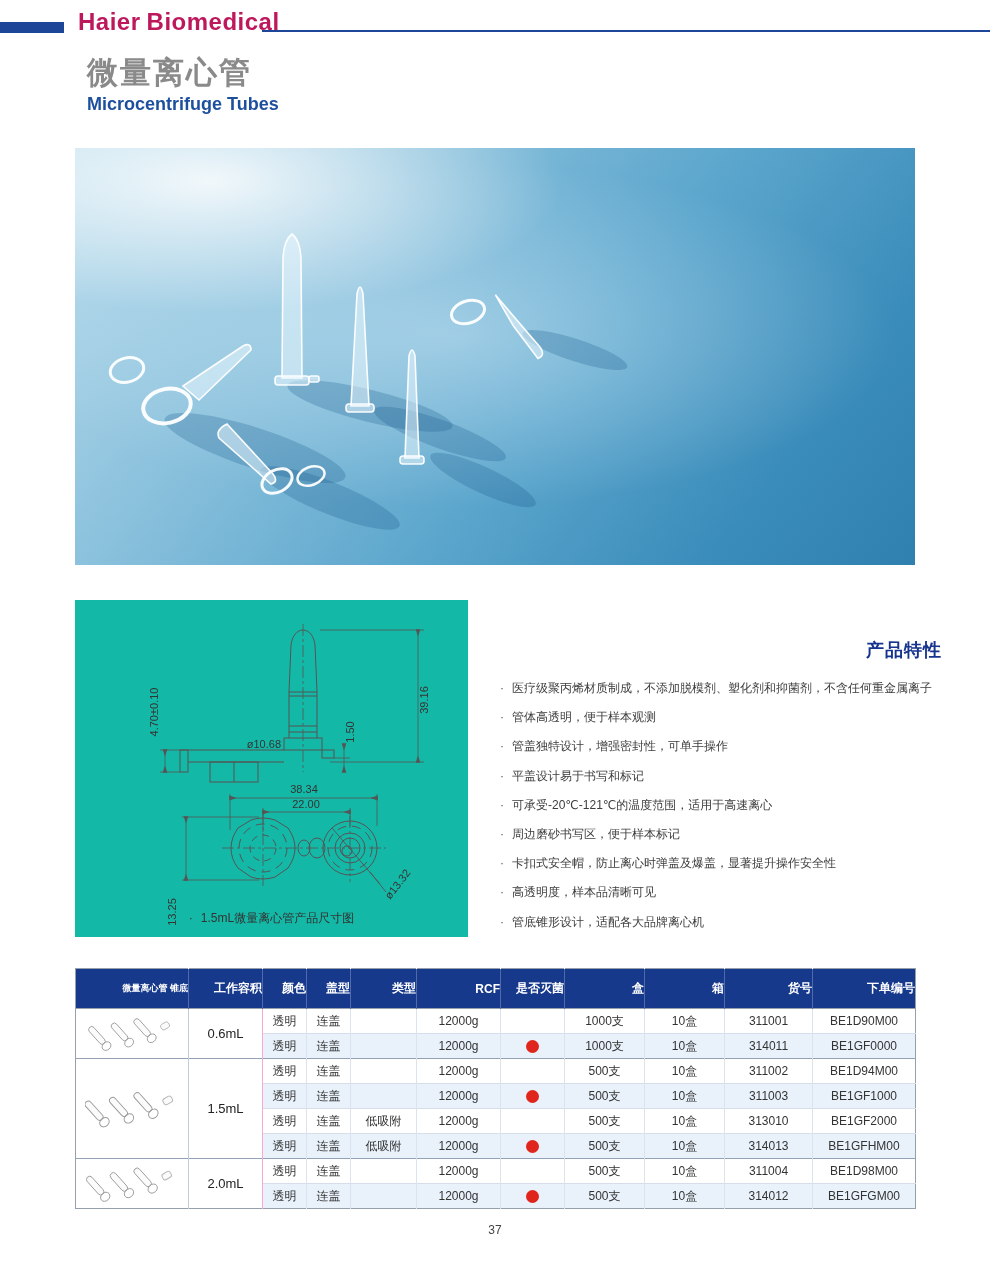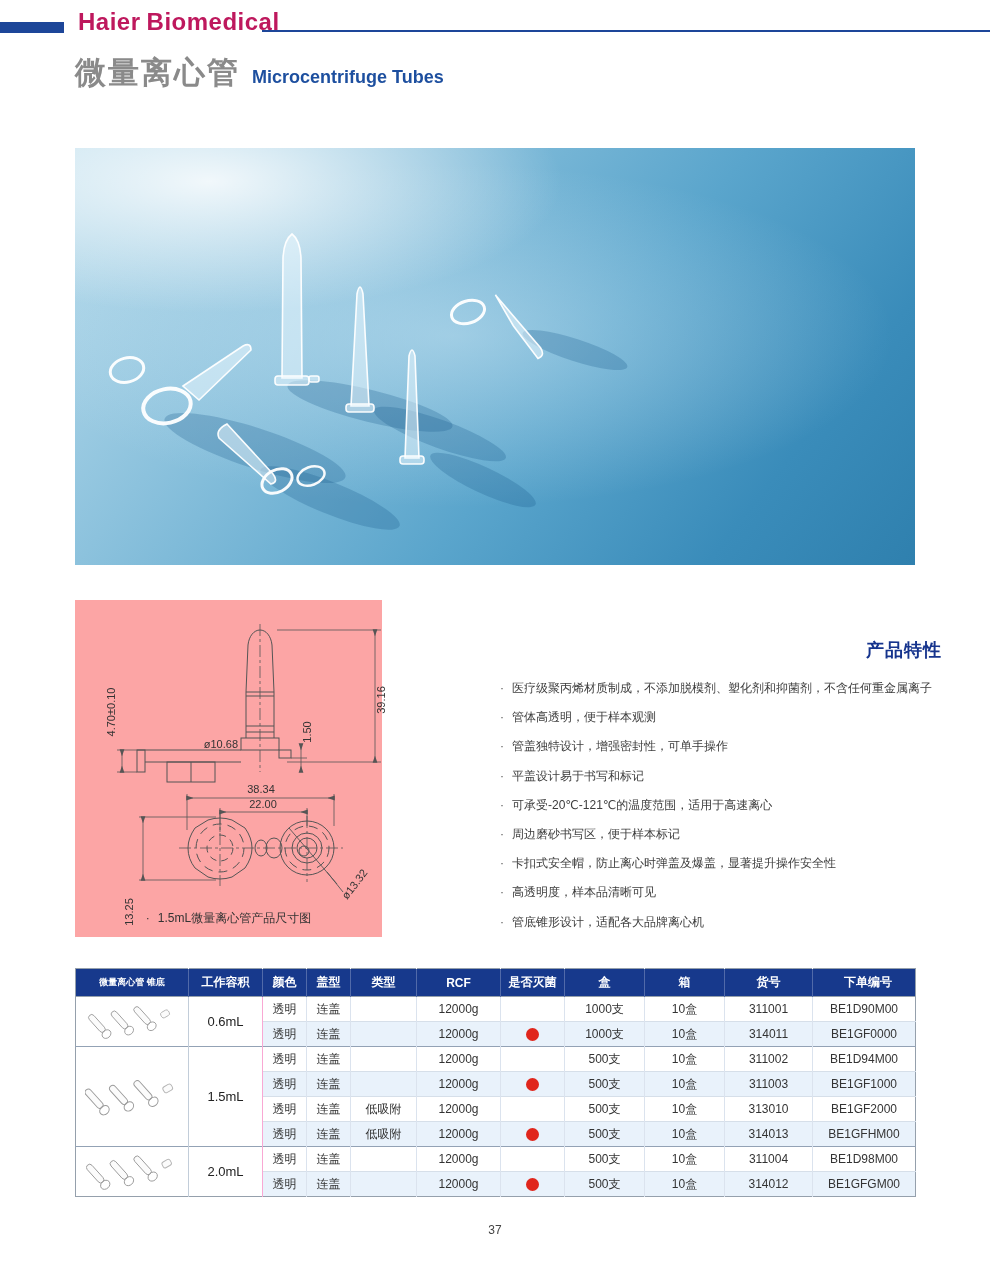"微量离心管" .title-row { flex-direction: none -> column }
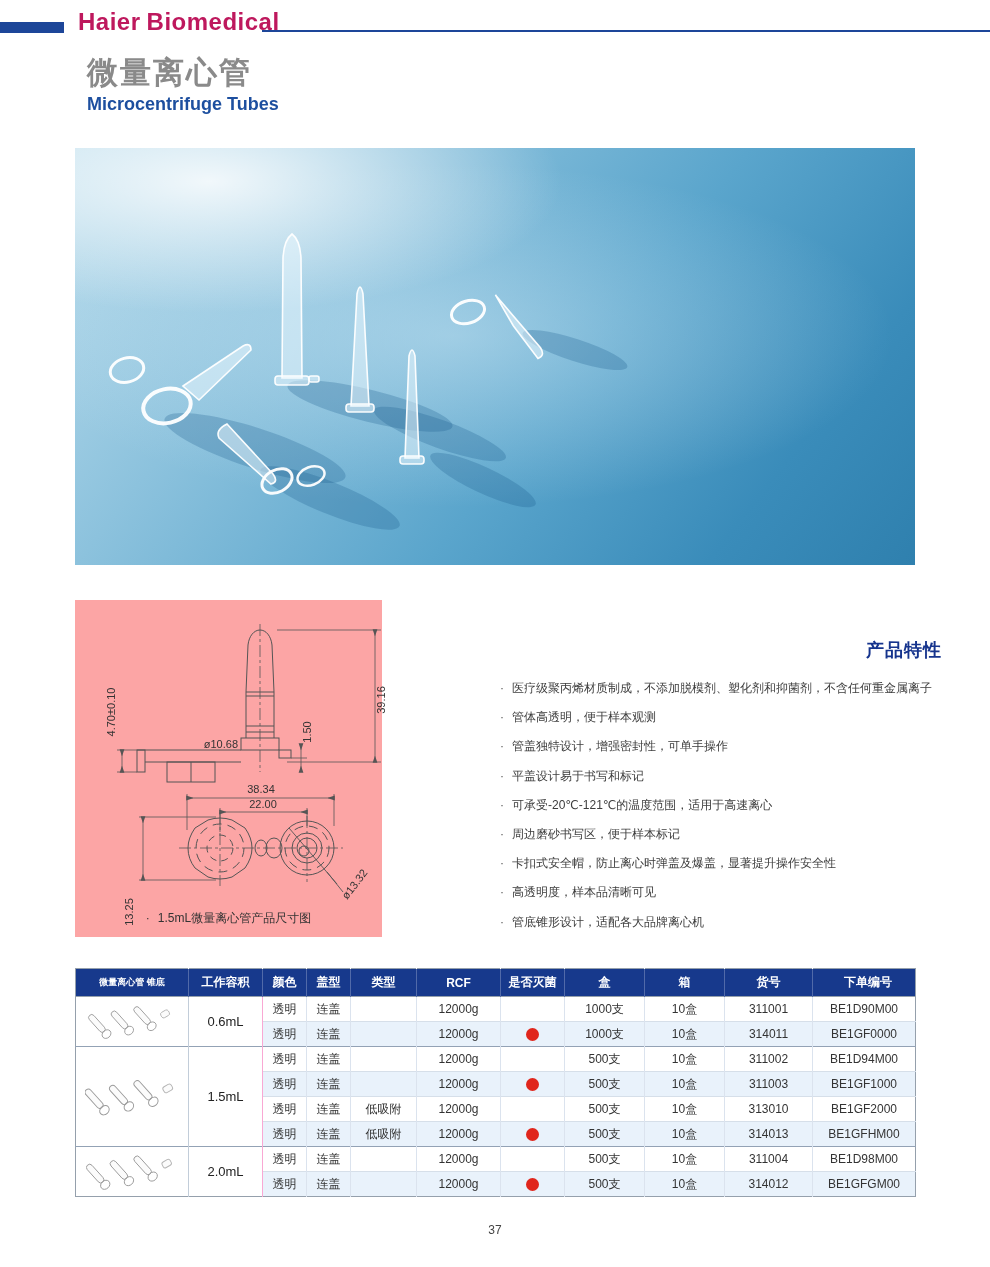"ø10.68" .drawing { background: #fca5a5 -> #14b8a6; padding-left: none -> 43px; width: 307px -> 393px }
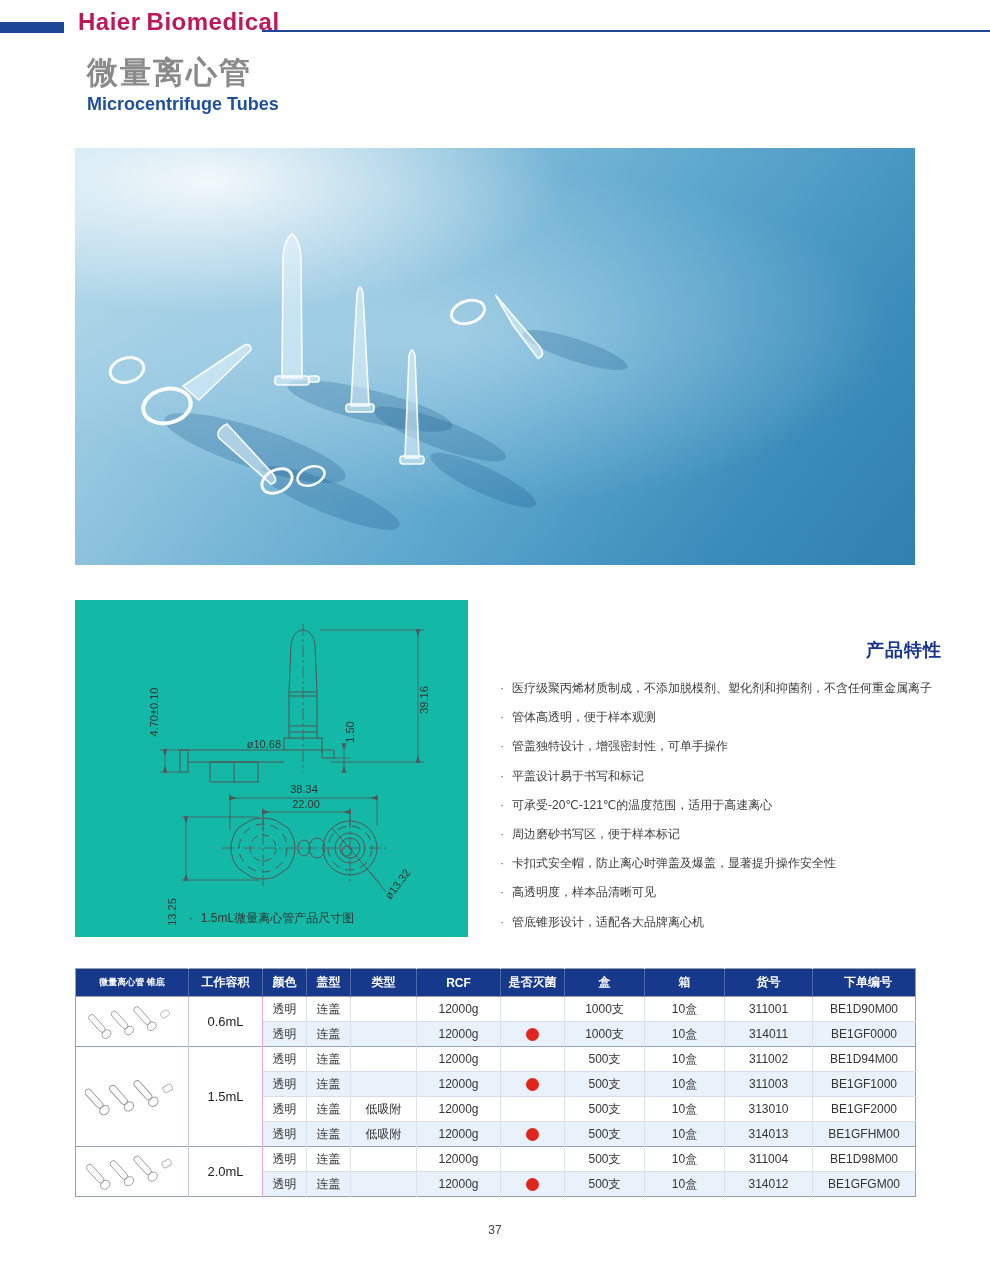"微量离心管 锥底" .spec-table th { height: 28px -> 40px; text-align: center -> right }
